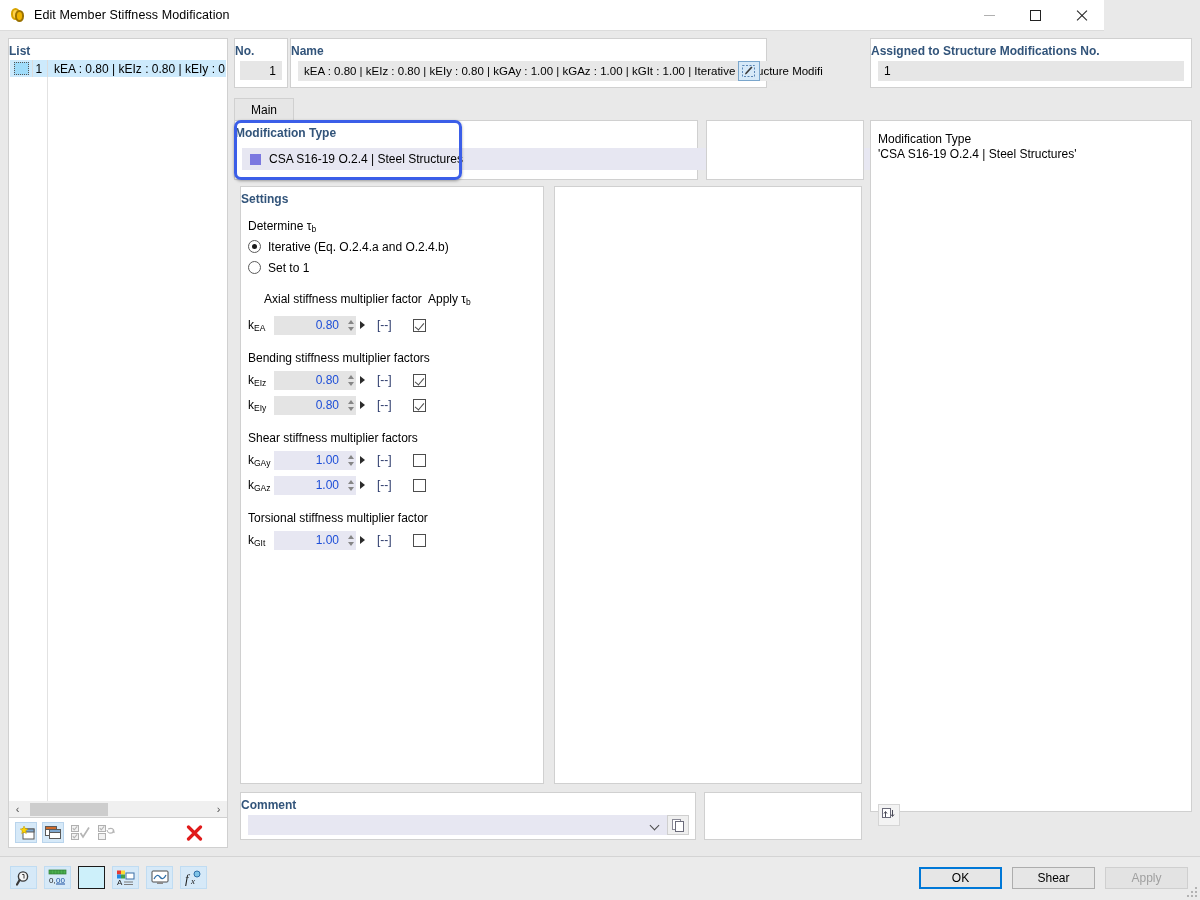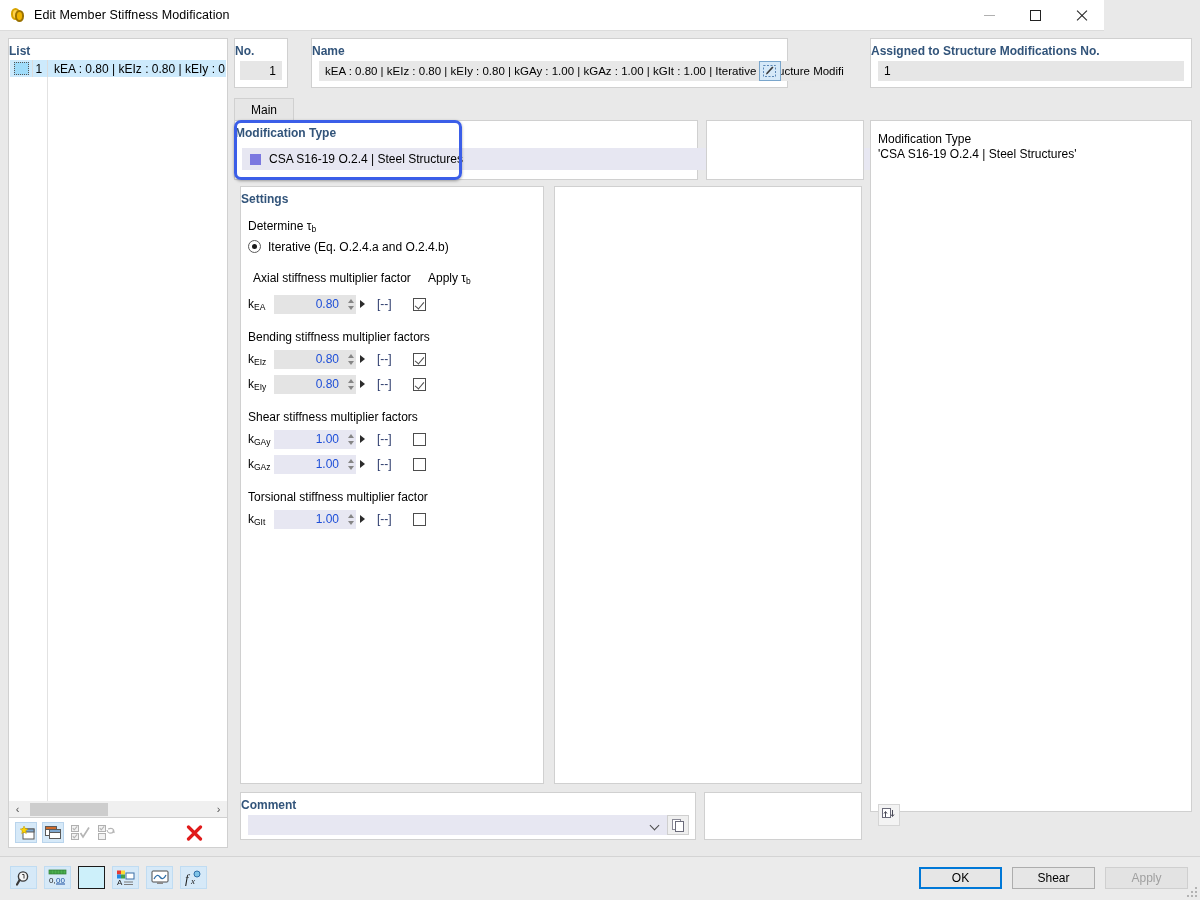"Name" #name-panel { left: 311px -> 290px }
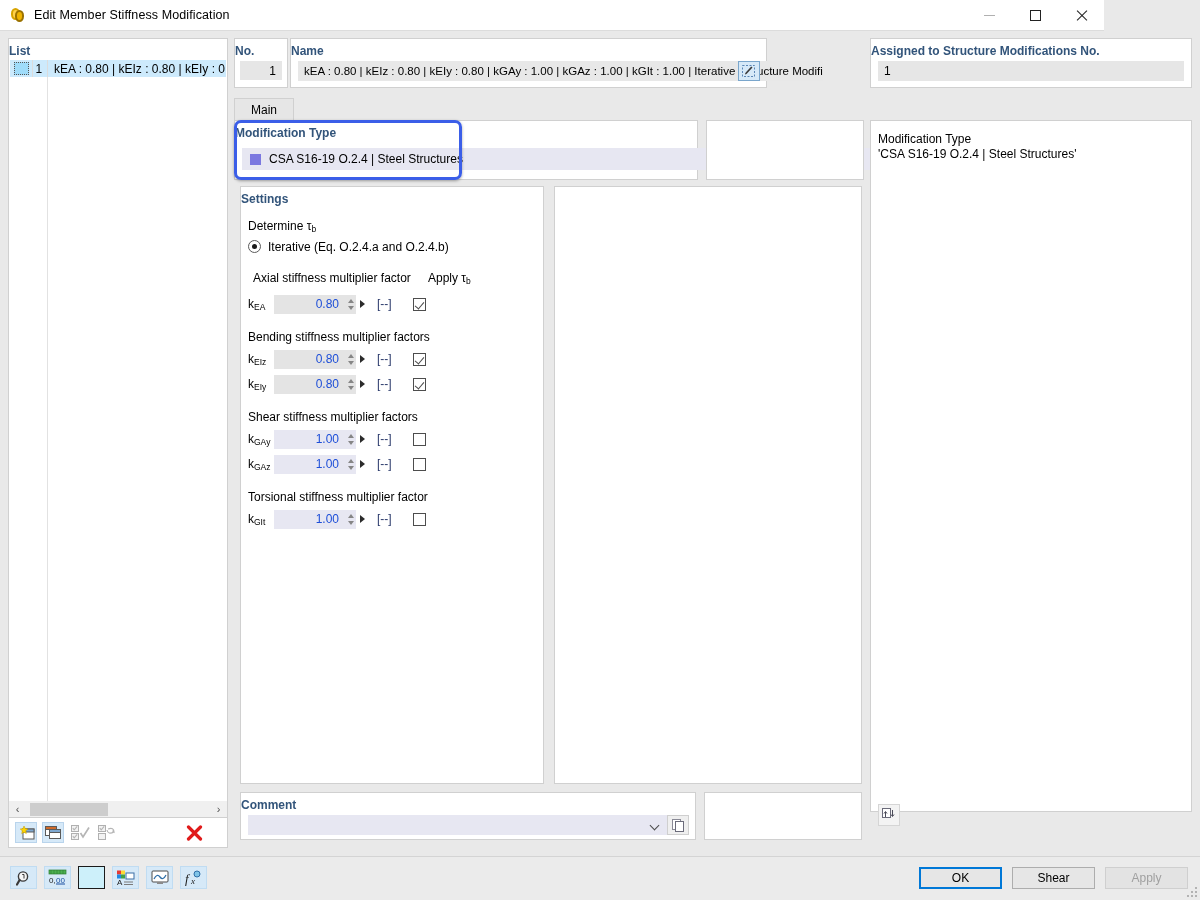"Set to 1" div.radio-row { html: none -> <div> <div></div> <div>Set to 1</div> </div> }
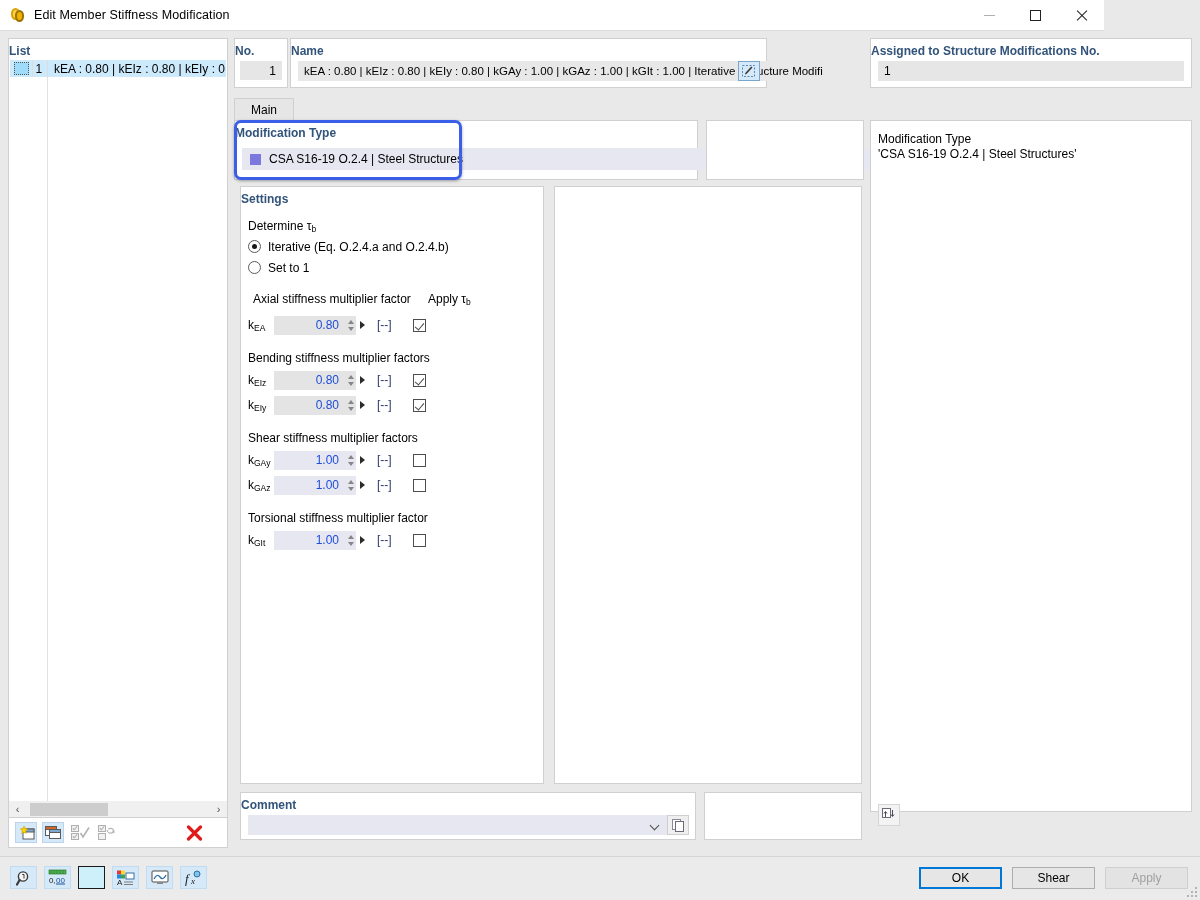"Axial stiffness multiplier factor" div.colhdr { left: 5px -> 16px }
